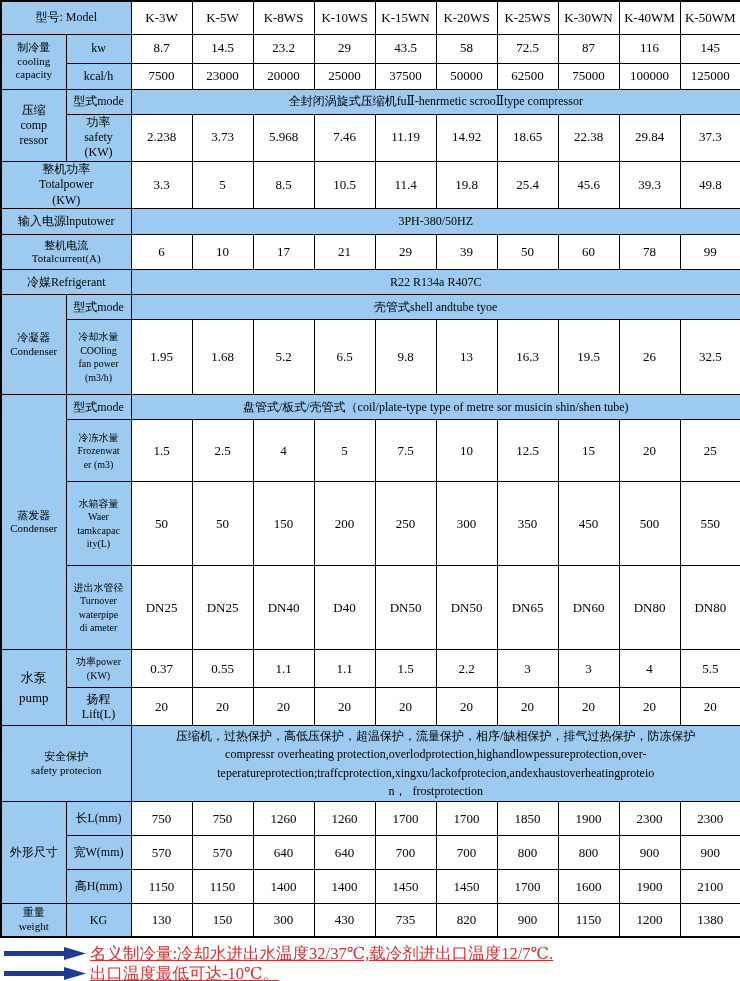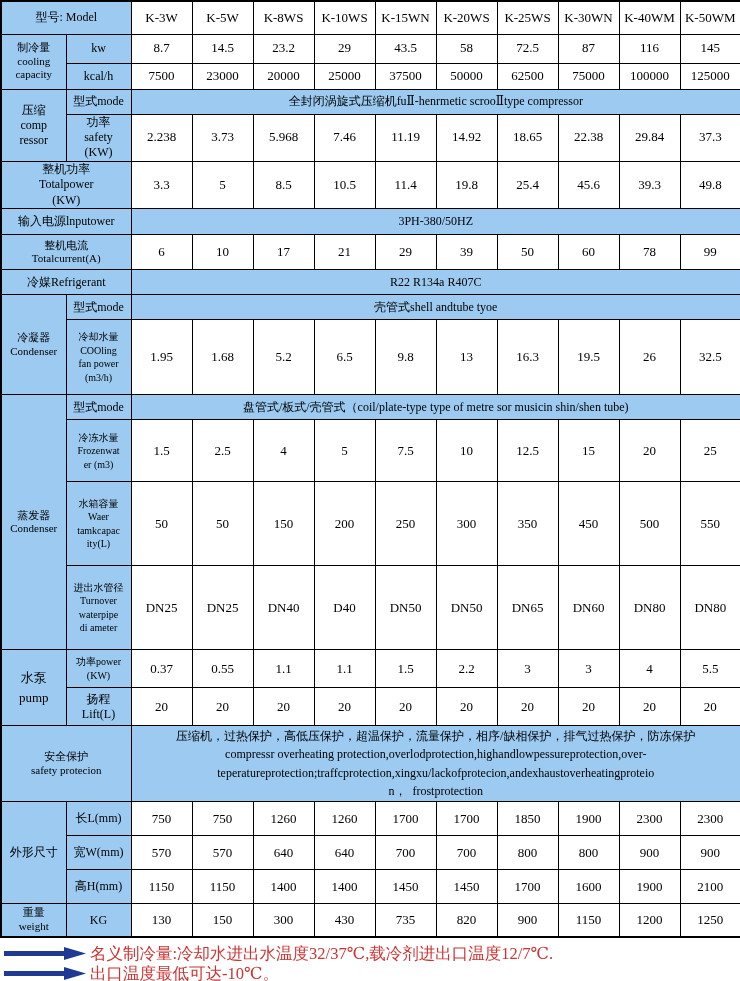"1250" td.k-value { text: 1250 -> 1380 }
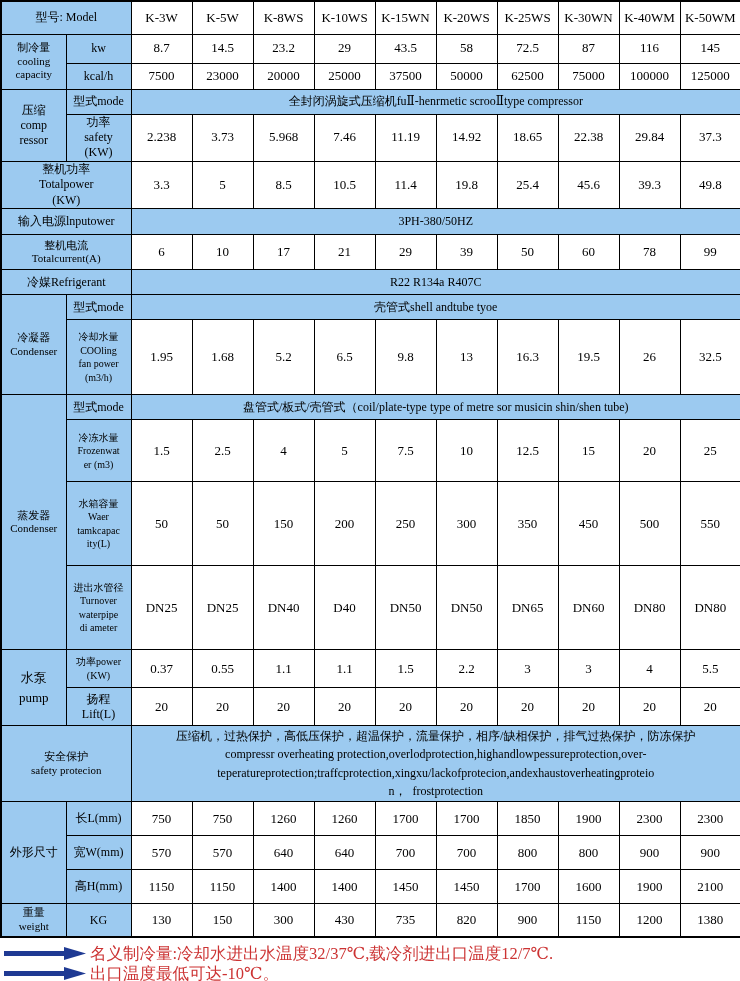"名义制冷量:冷却水进出水温度32/37℃,载冷剂进出口温度12/7℃." .note-text { text-decoration: none -> underline }
